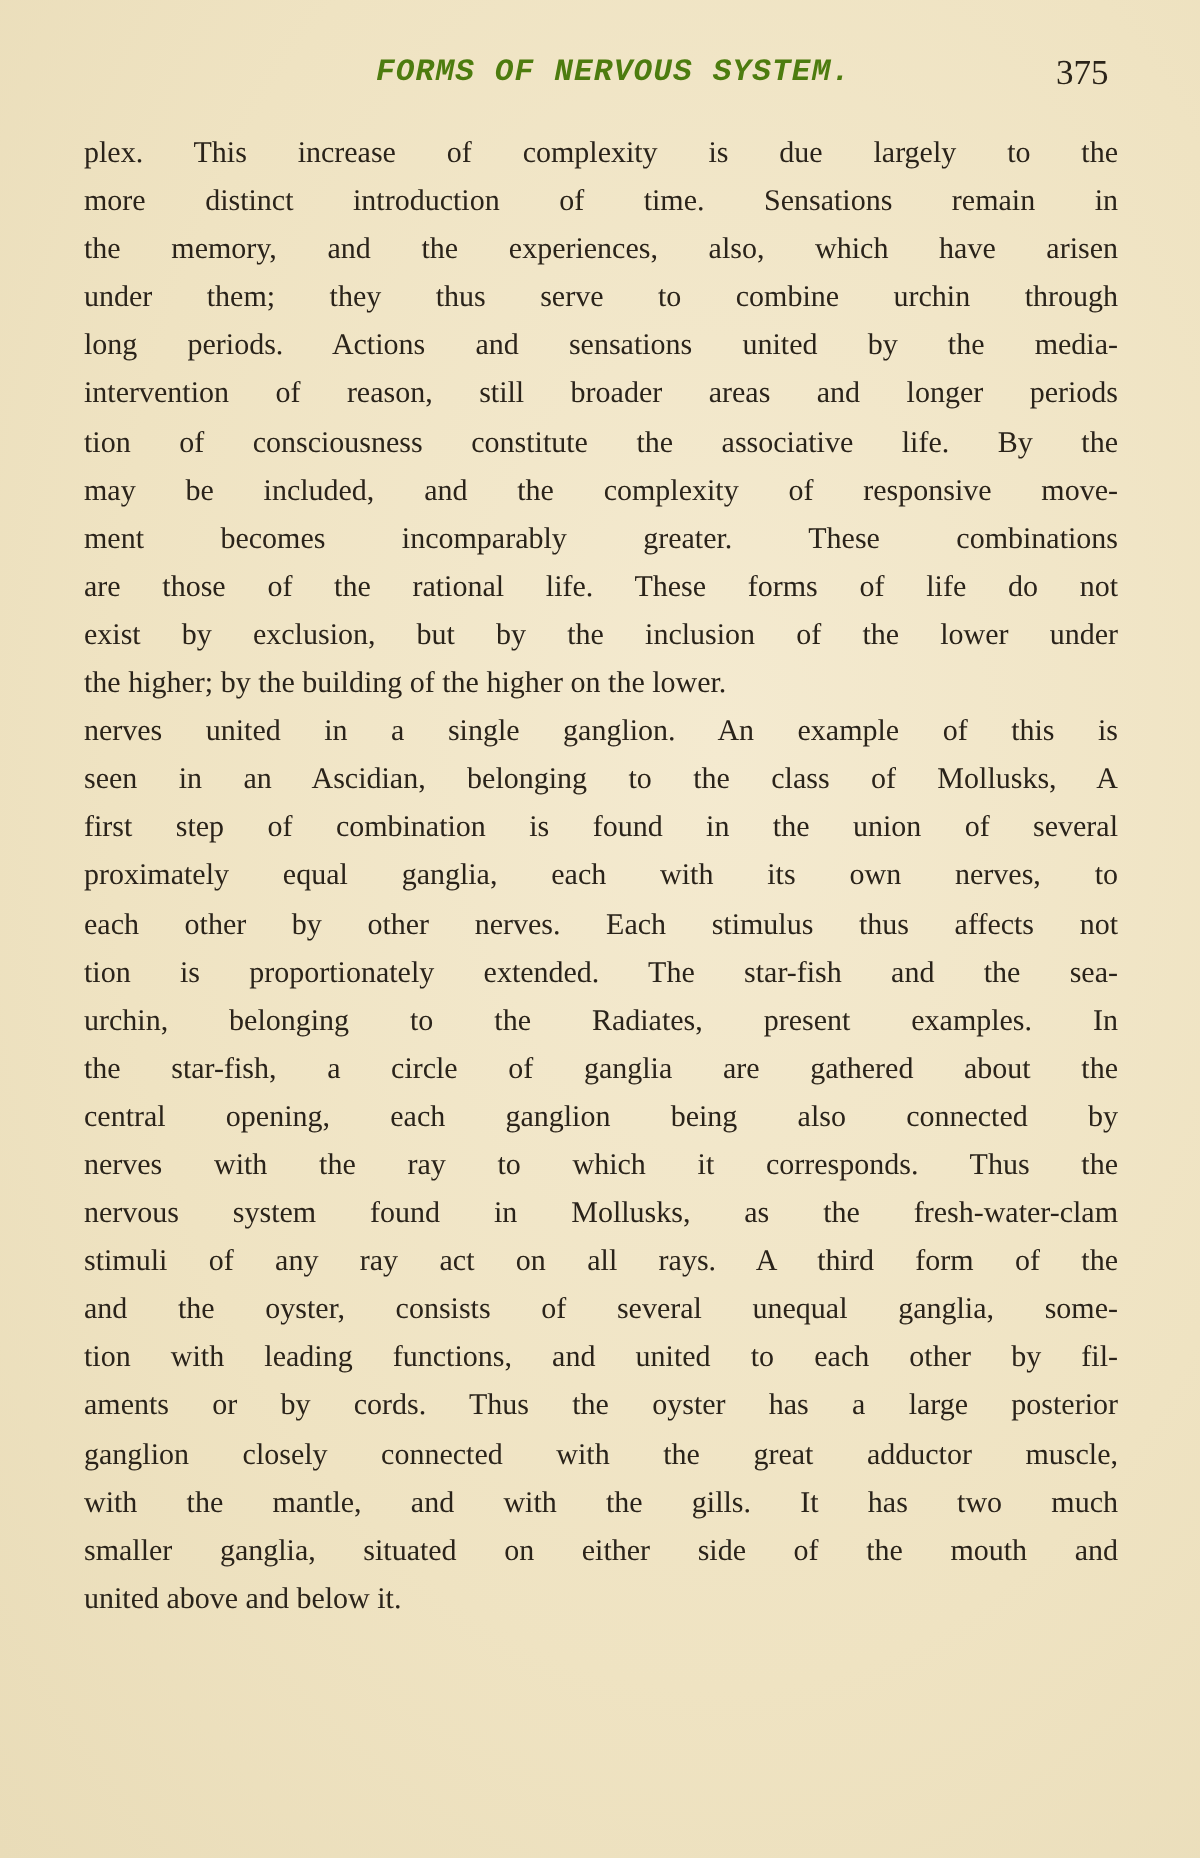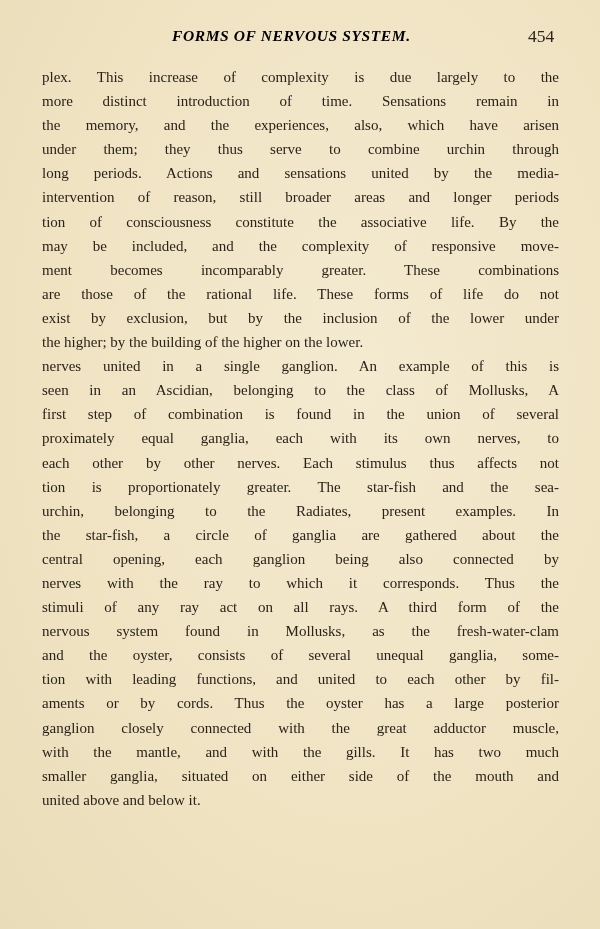"FORMS OF NERVOUS SYSTEM." .running-title { color: #000000 -> #4d7c0f; font-family: Liberation Serif, serif -> Liberation Mono, monospace; left: 172px -> 188px }
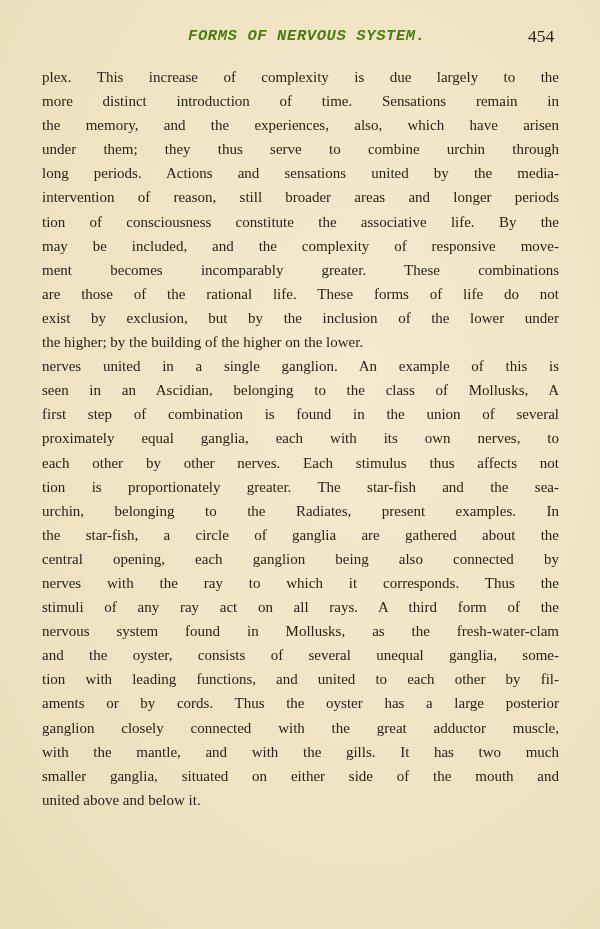"454" span.page-number { text: 454 -> 375 }
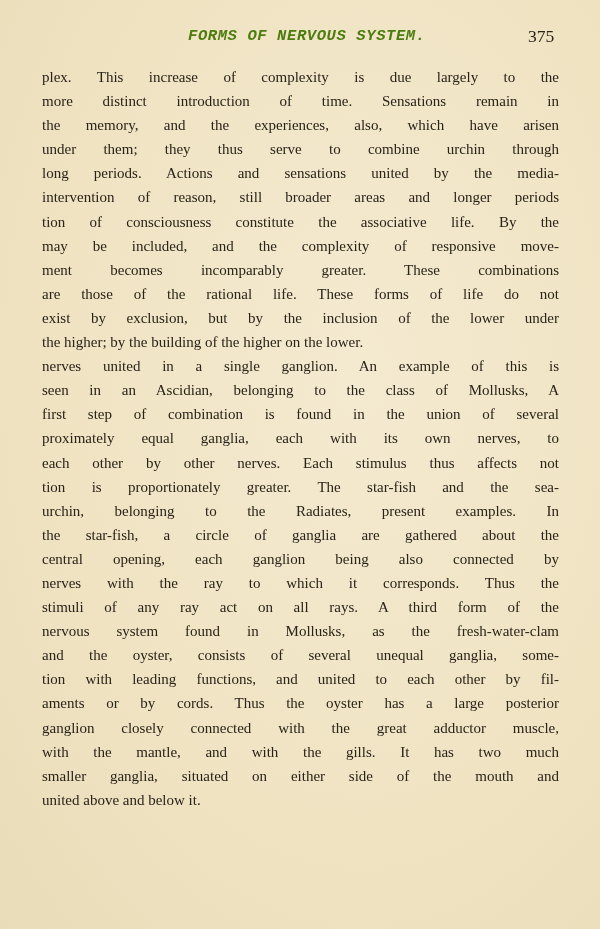"tion is proportionately greater. The" span.line { text: greater -> extended }
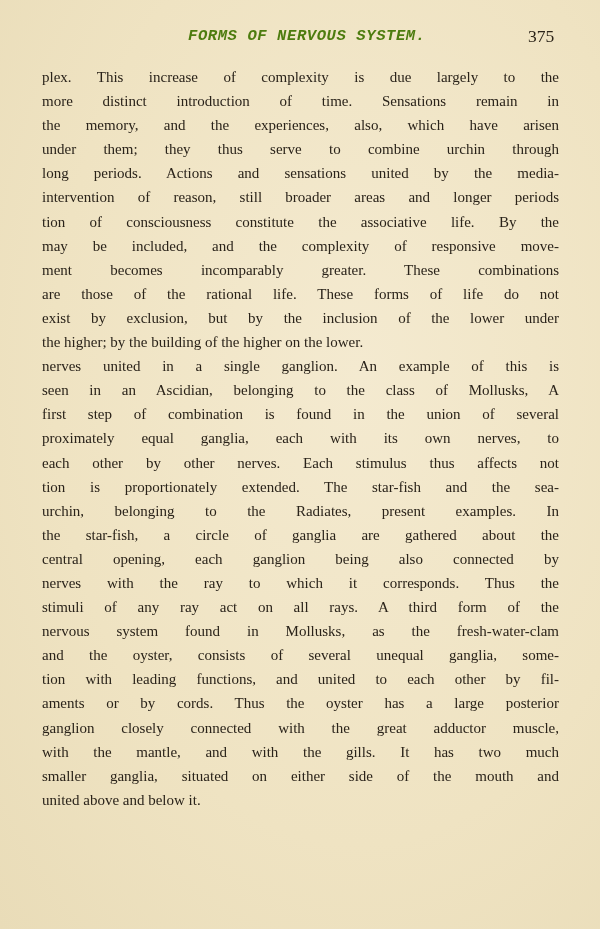"stimuli of any ray act" span.line { order: before "nervous system found in Mollusks," -> after "nervous system found in Mollusks," }
